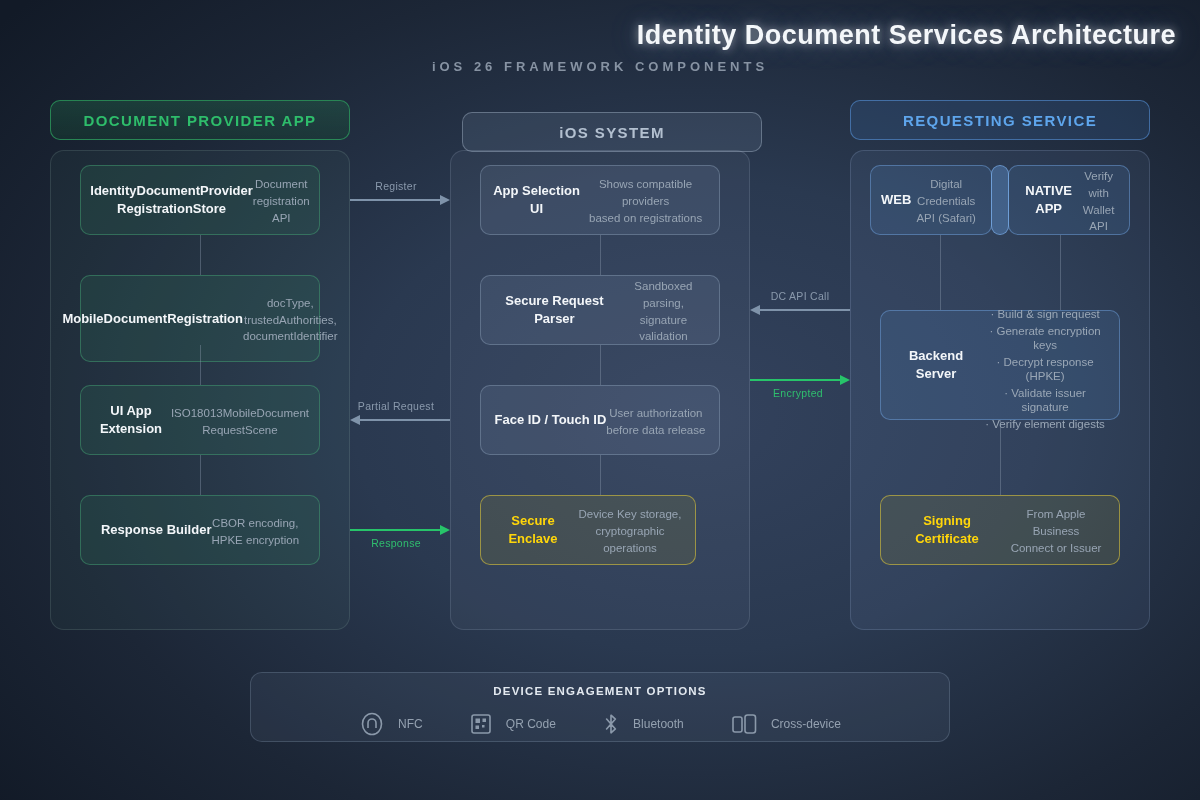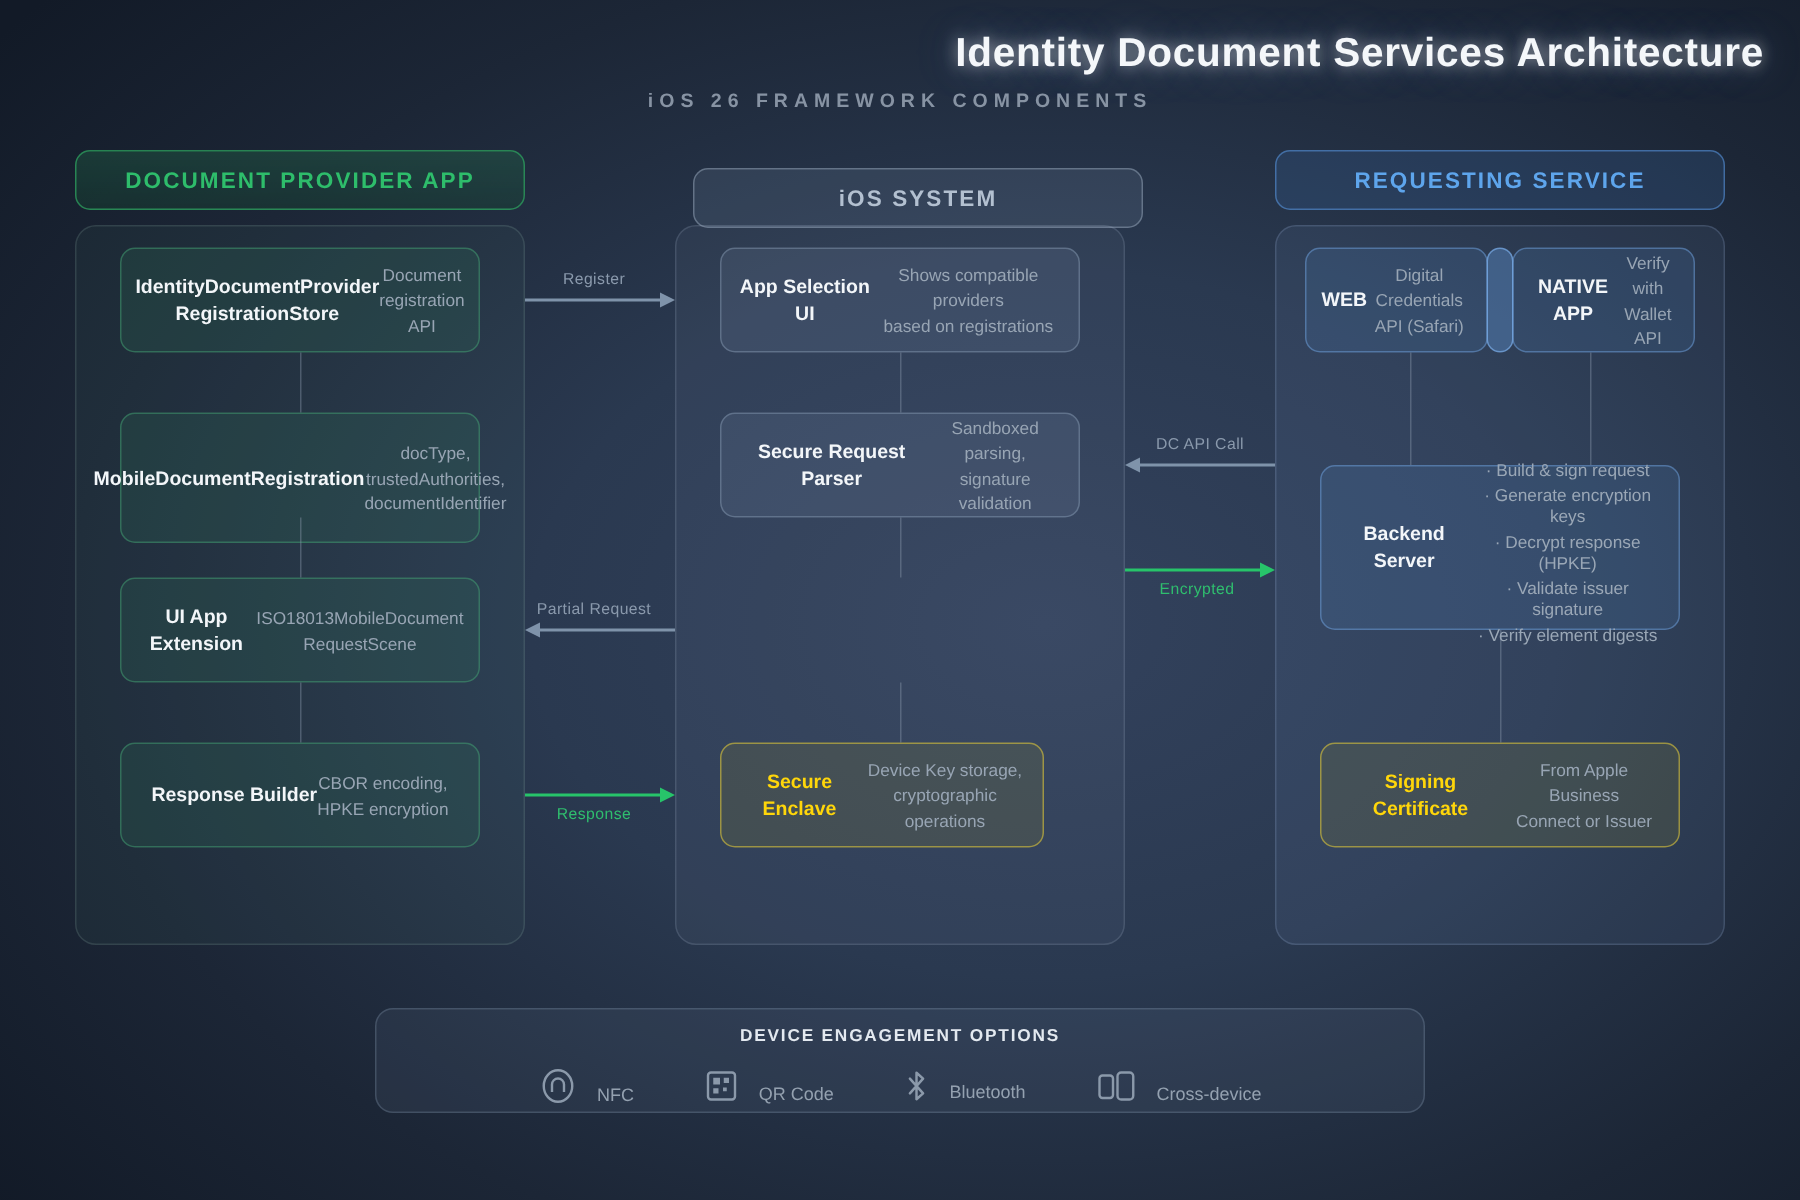"Face ID / Touch ID" div.node { html: none -> <div> <div>Face ID / Touch ID</div> <div>User authorization before data release</div> </div> }
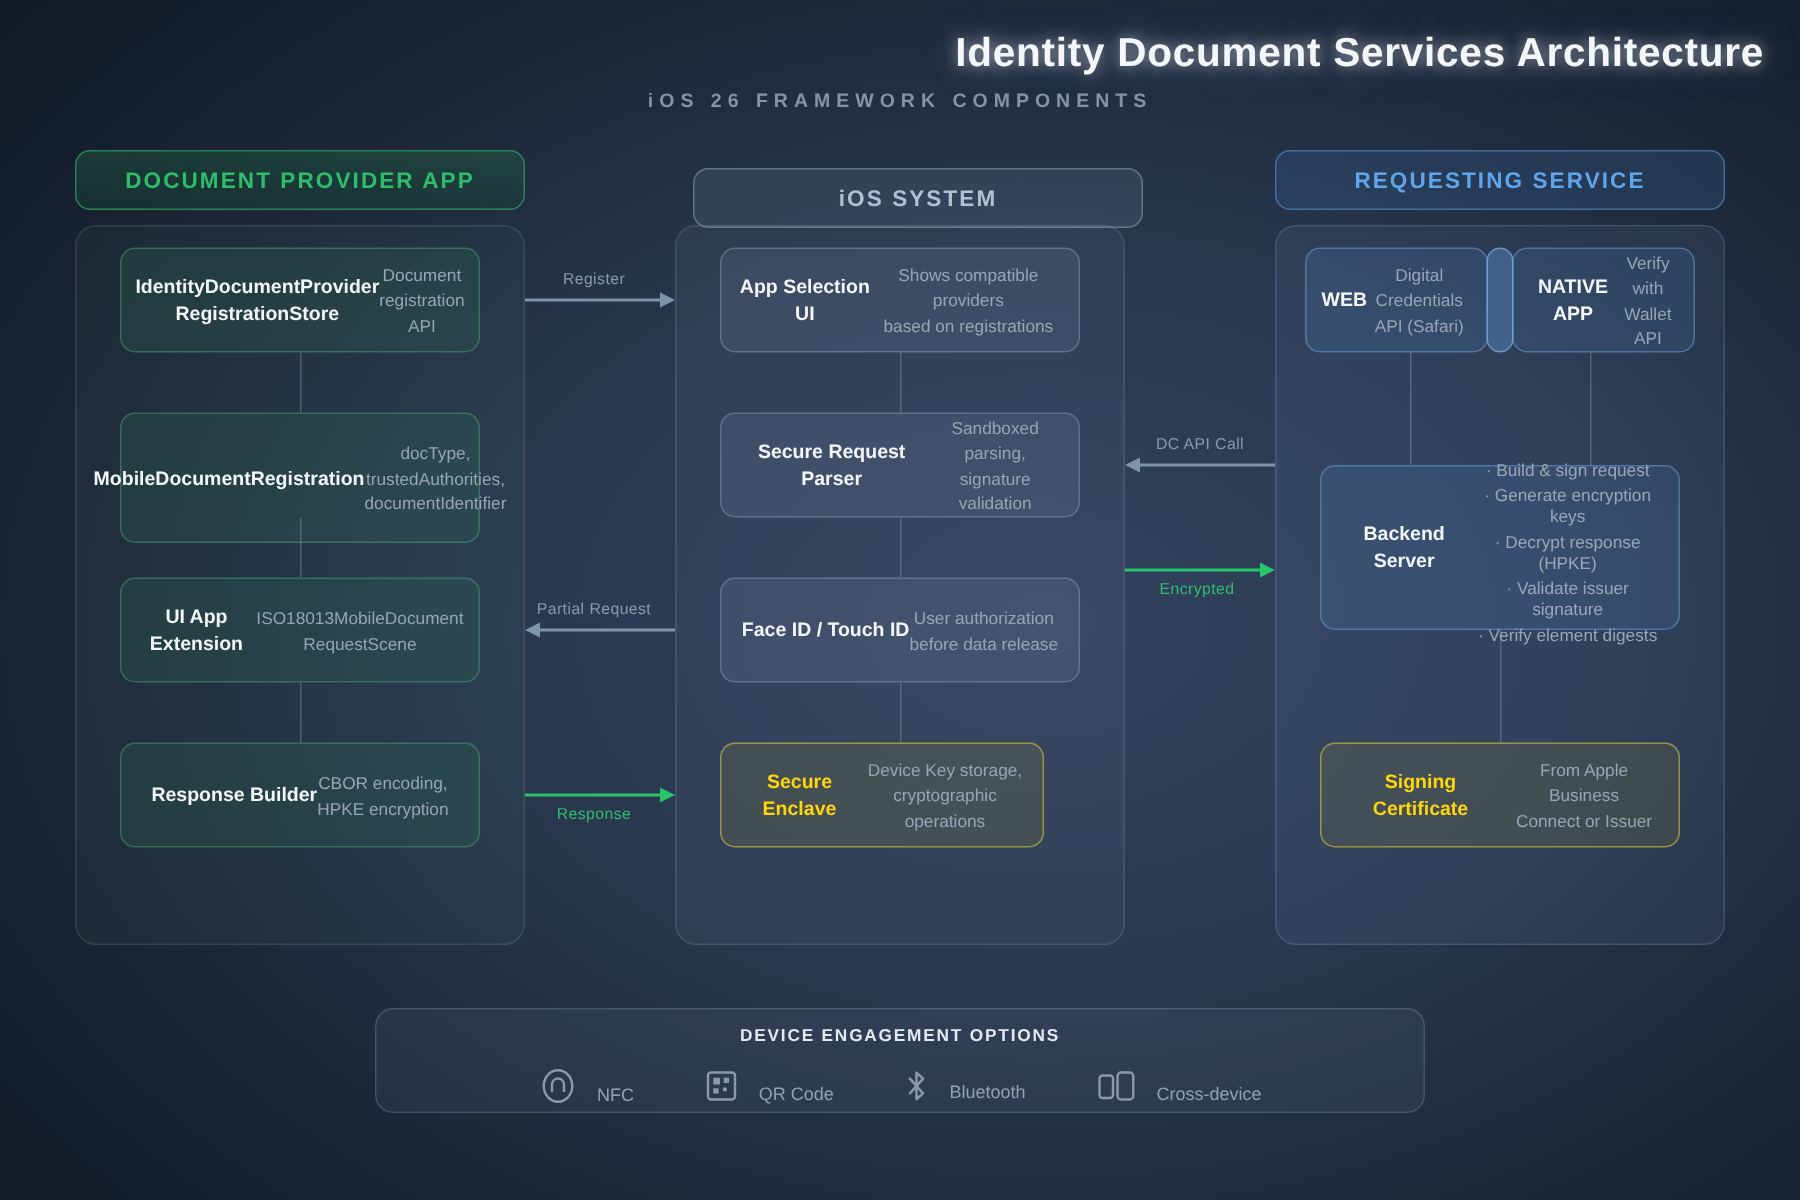"NFC" .e-item { align-items: flex-end -> center }
